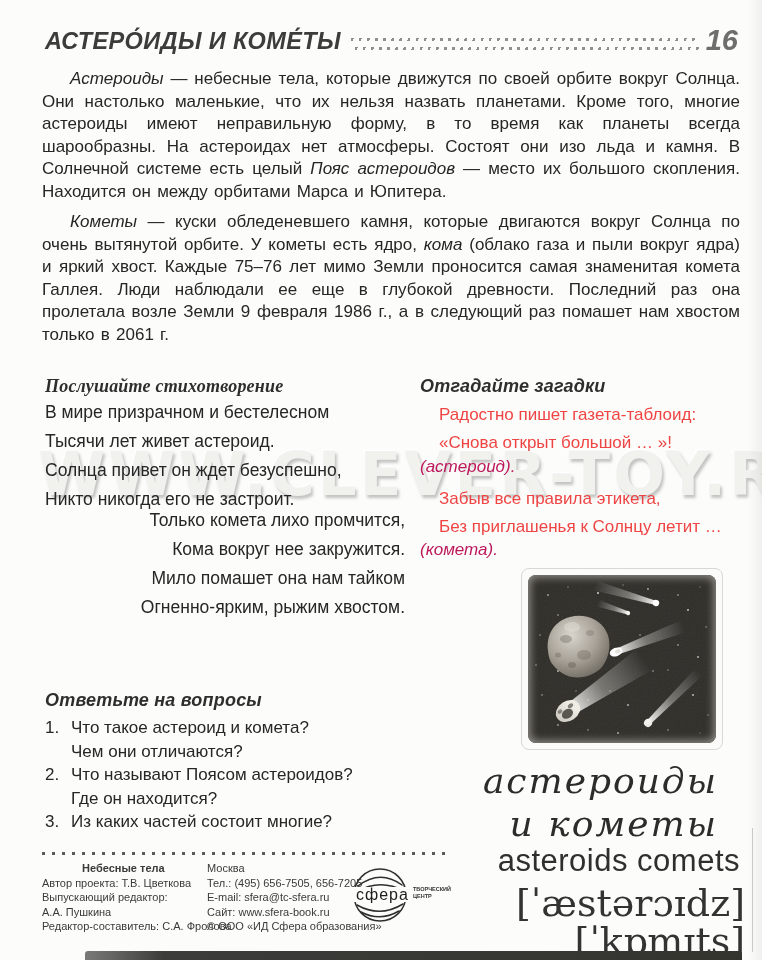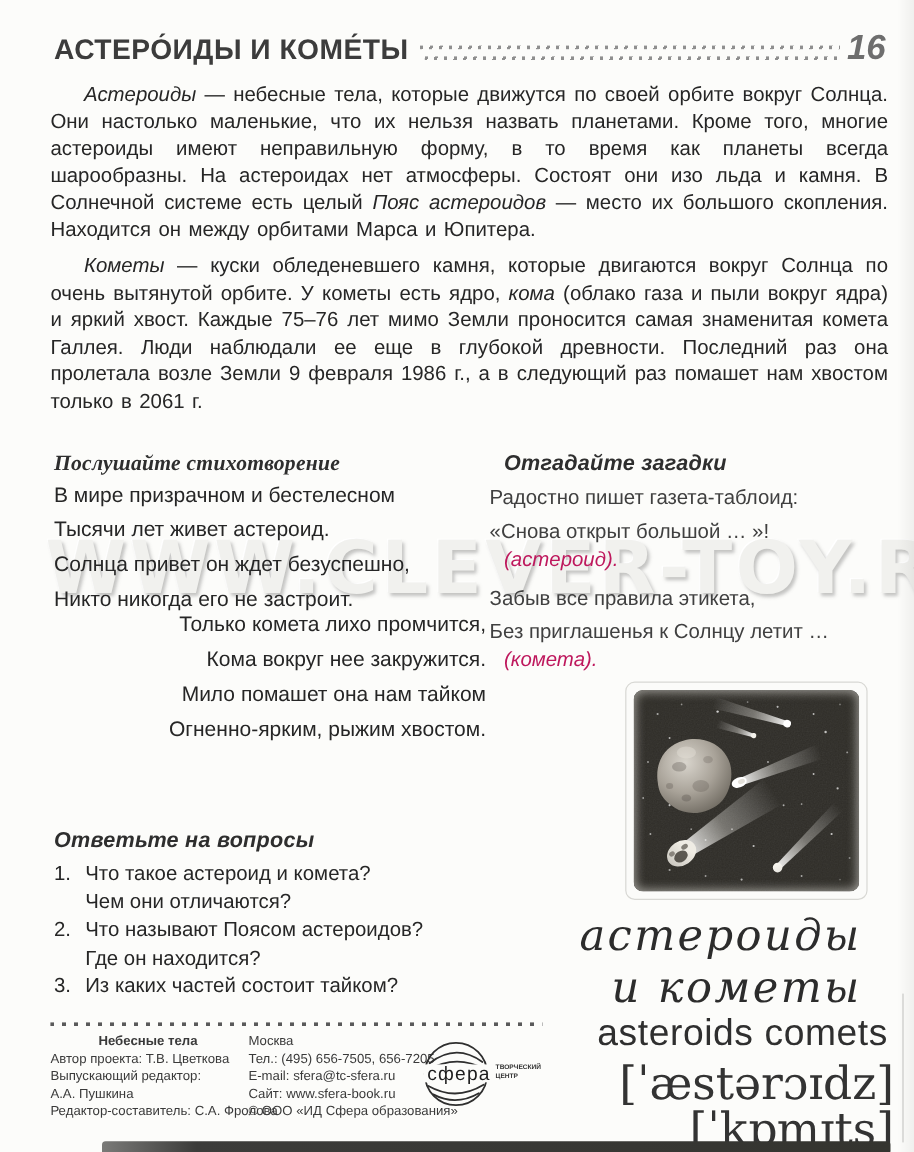"АСТЕРО́ИДЫ И КОМЕ́ТЫ" .title { font-style: none -> italic }
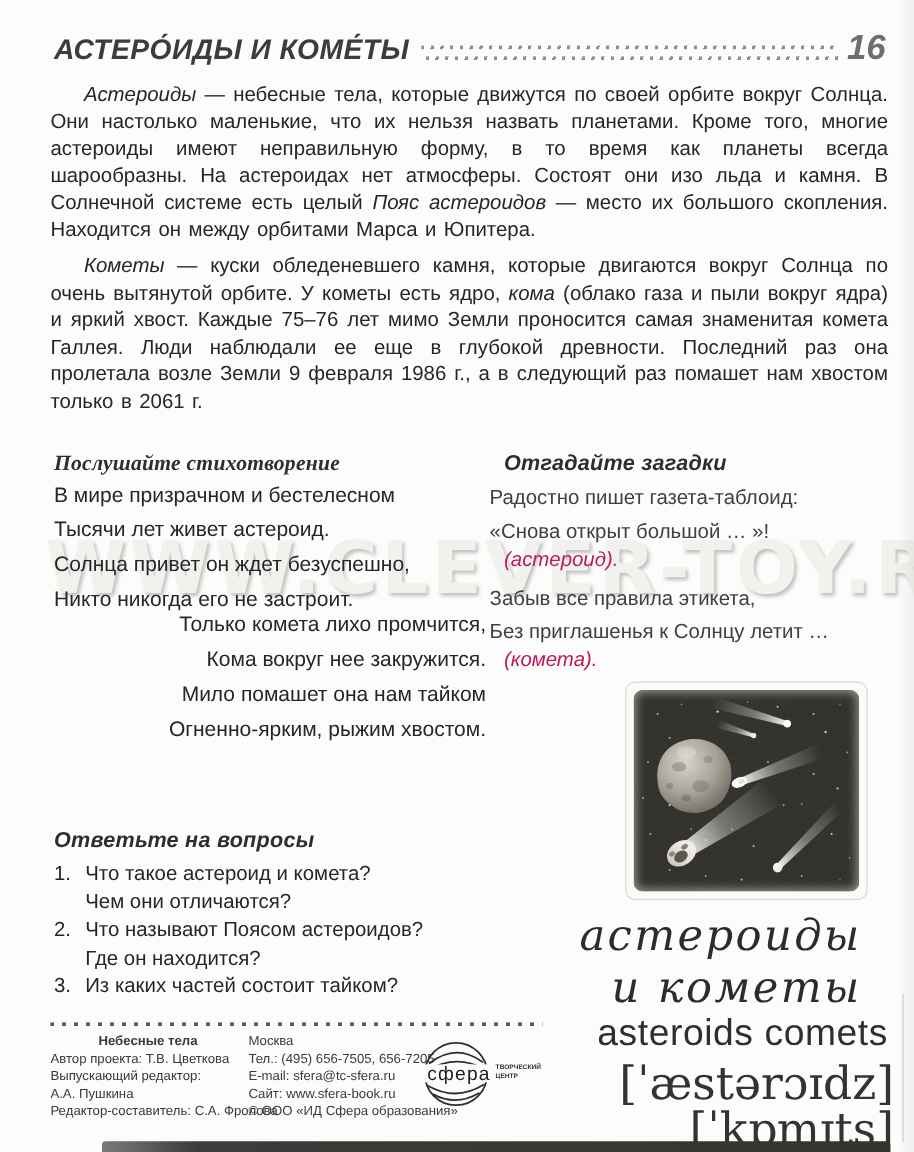"Радостно пишет газета-таблоид:" .riddle { color: #404040 -> #ef4444; left: 408px -> 439px }
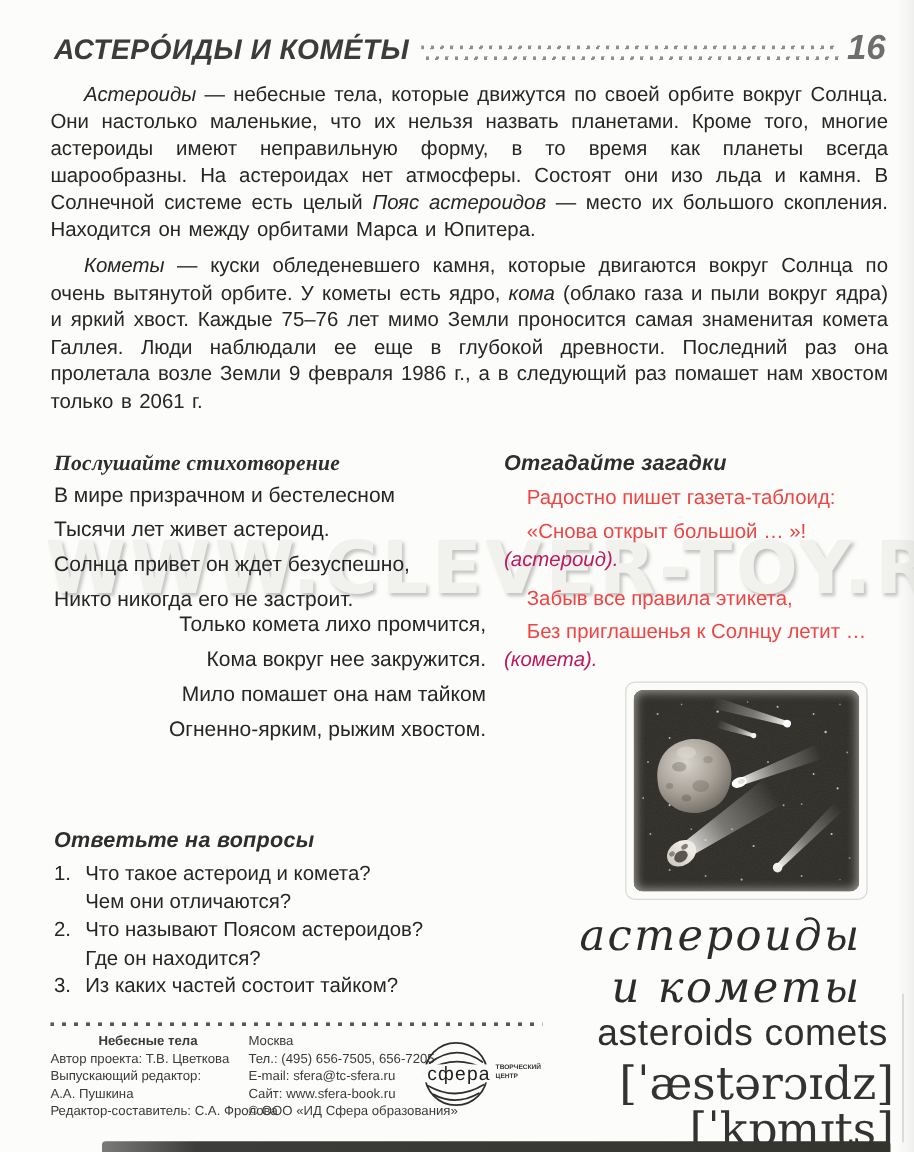"Из каких частей состоит тайком?" div.qline { text: тайком -> многие }
